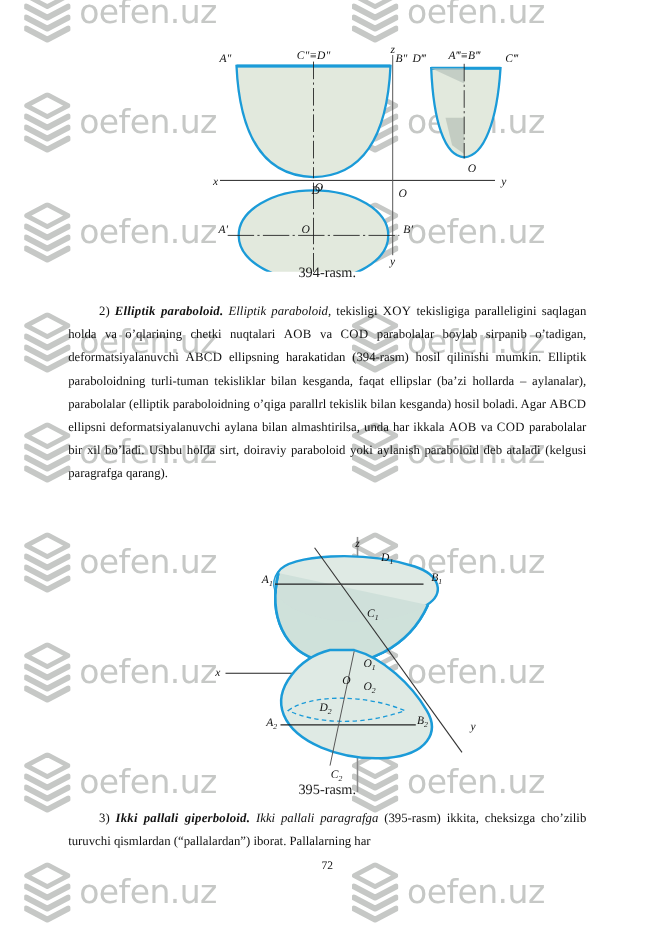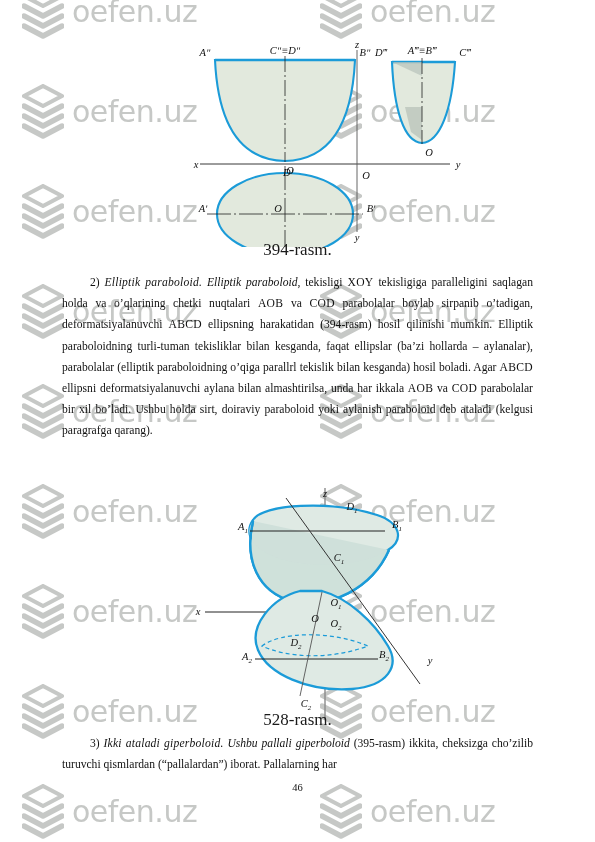"394-rasm." .fig-caption { font-size: 17px -> 13px }
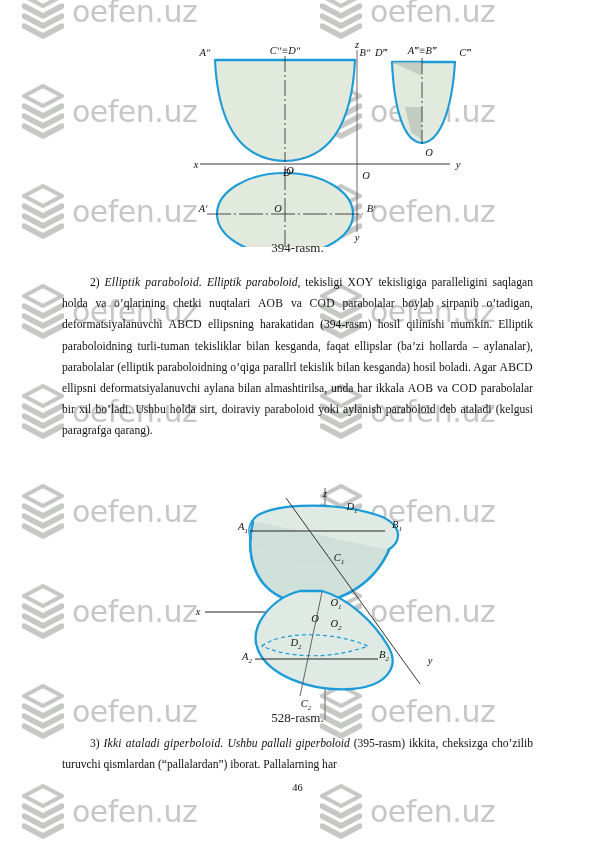"Elliptik paraboloid." .para b { font-weight: normal -> bold }
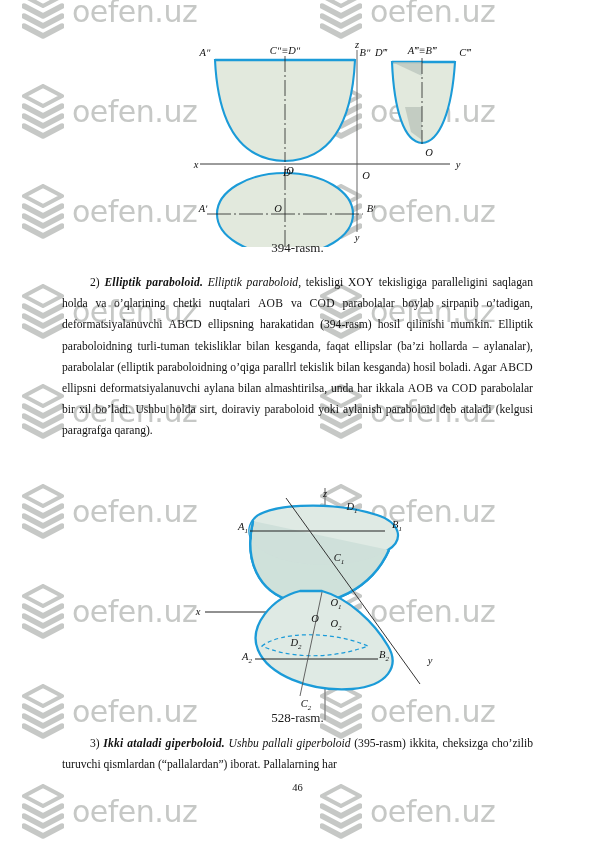"528-rasm." div.fig-caption { text: 528-rasm -> 395-rasm }
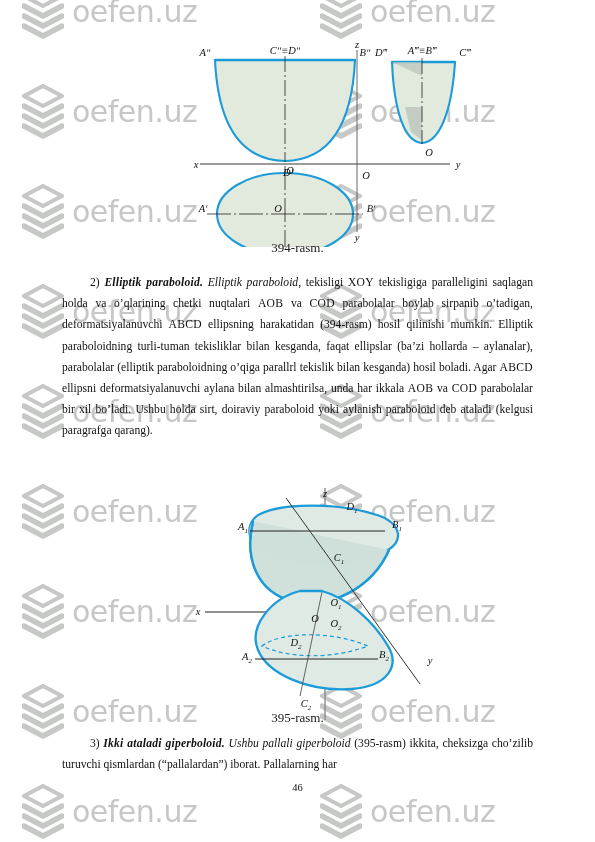"Ikki ataladi giperboloid." b { text: ataladi -> pallali }
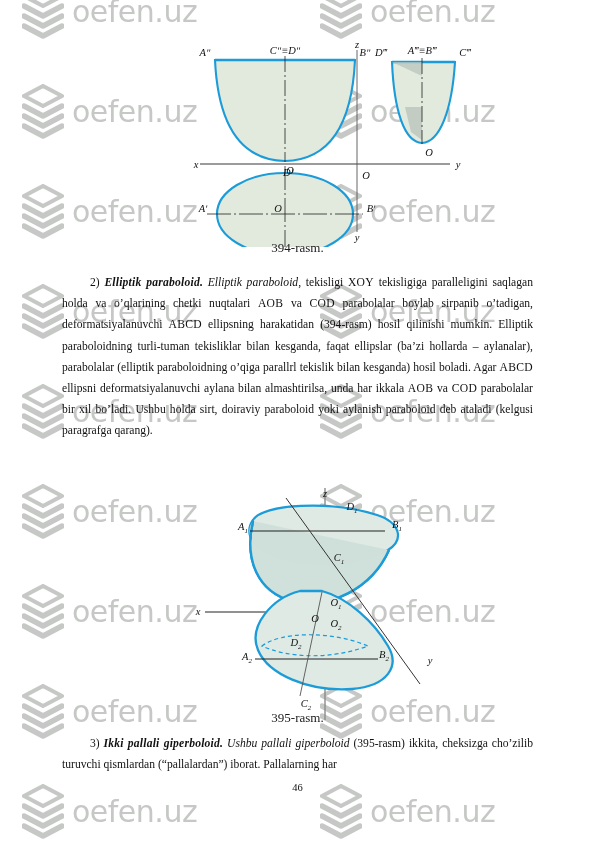"Ushbu pallali giperboloid" i { text: Ushbu pallali giperboloid -> Ikki pallali paragrafga }
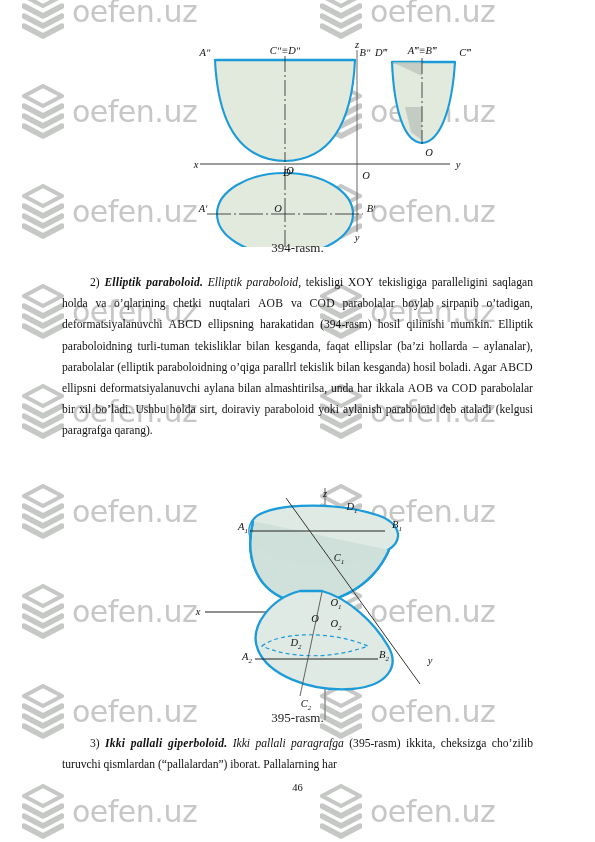"46" div.pageno { text: 46 -> 72 }
